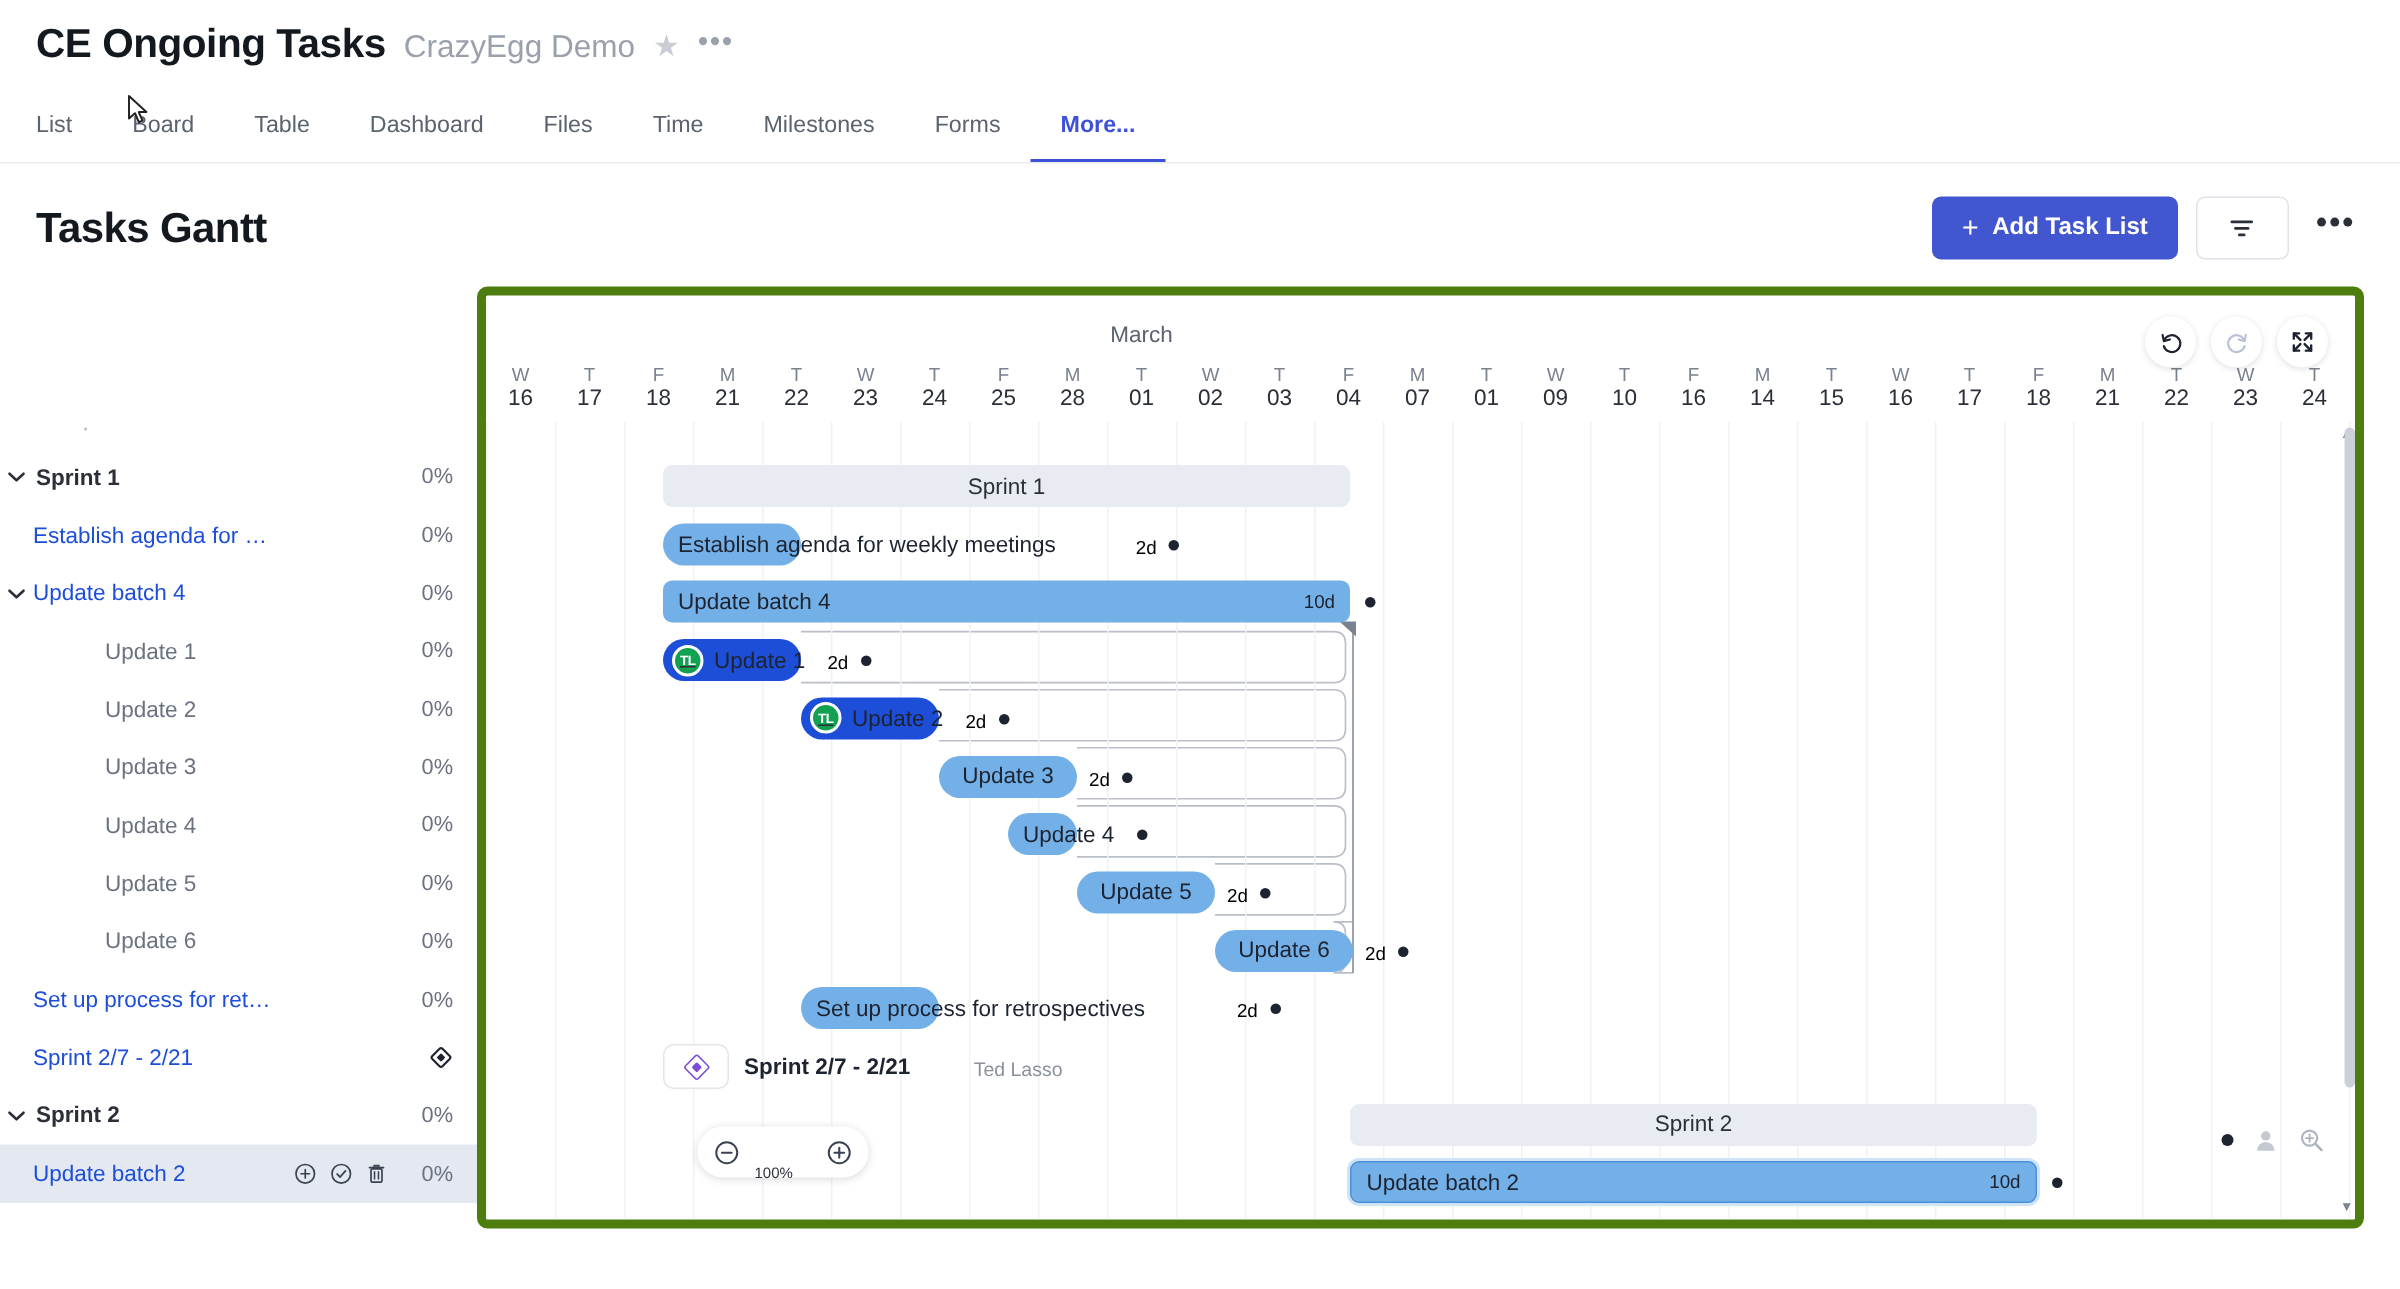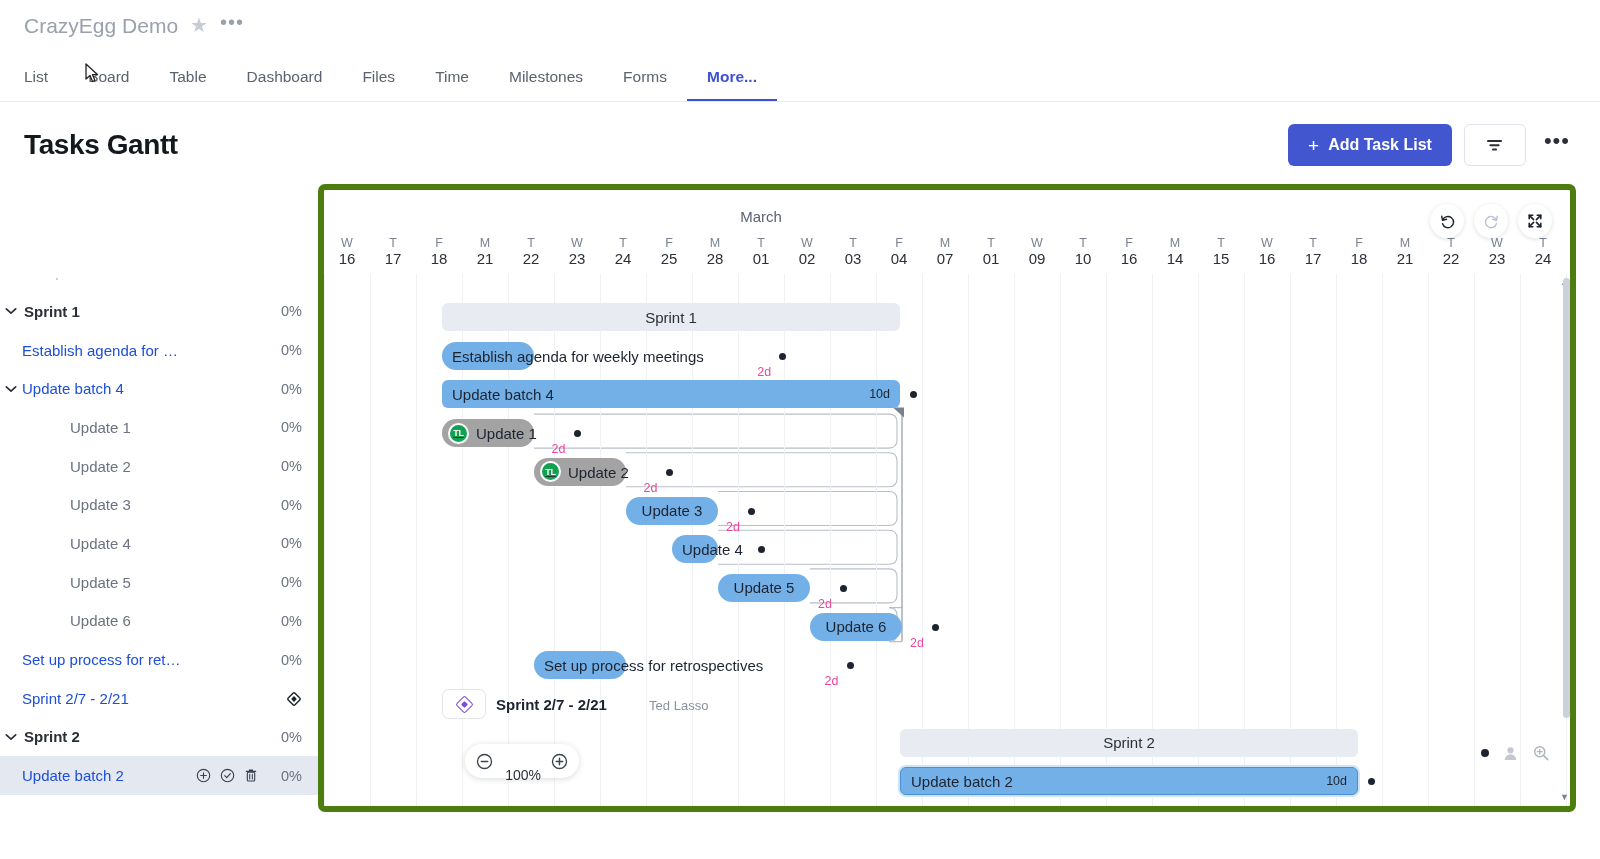"CE Ongoing Tasks" span.proj-title { html: none -> <span>CE Ongoing Tasks</span> }
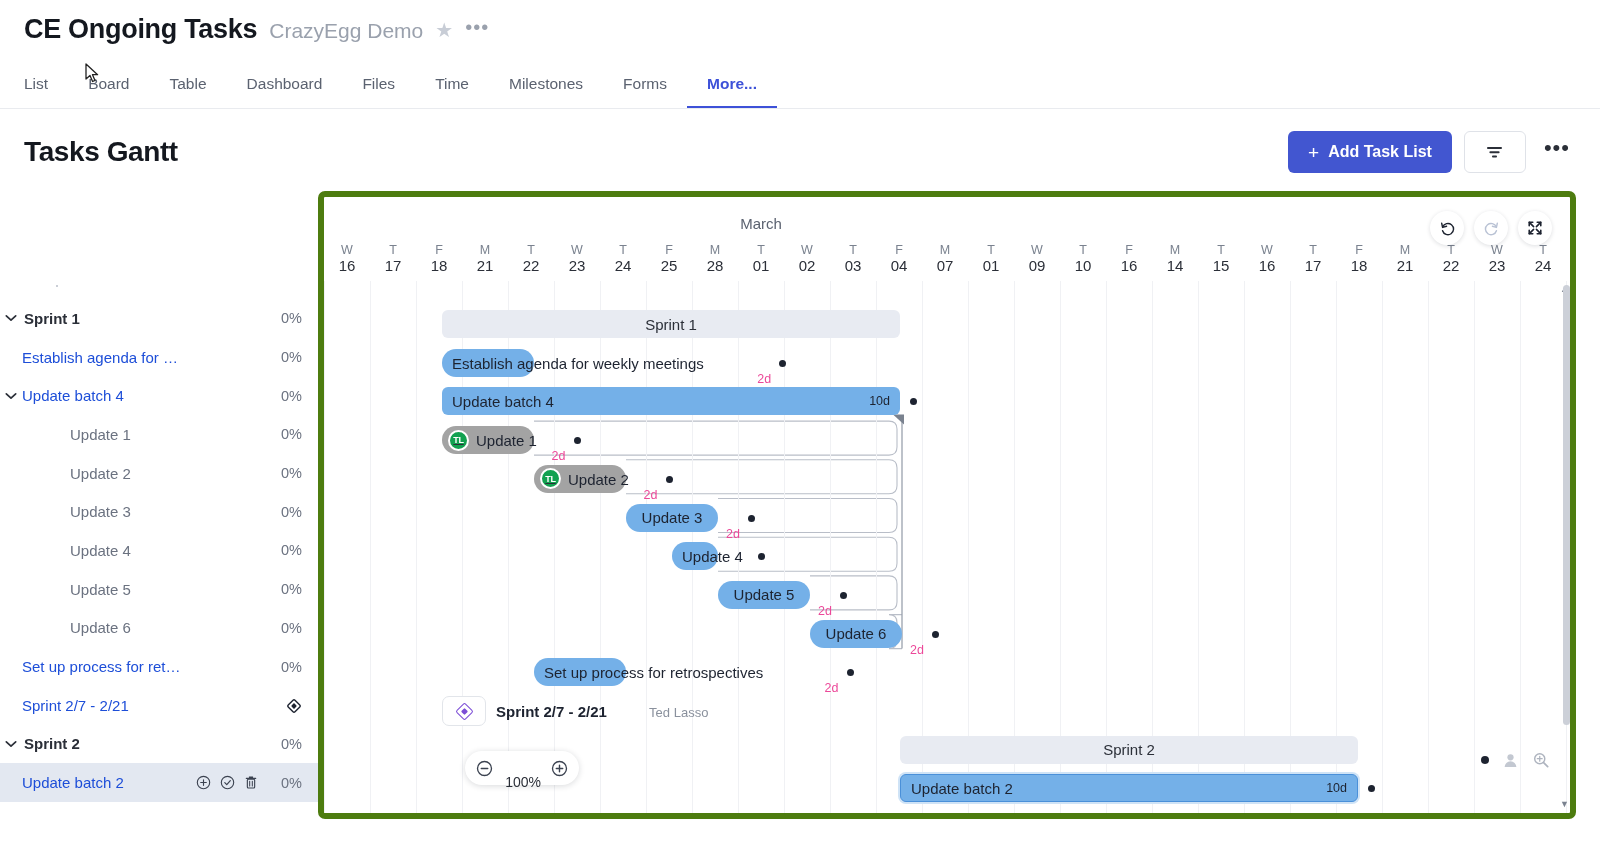"2d" .ov-days { color: #ec4899 -> #000000; top: 28px -> 14px }
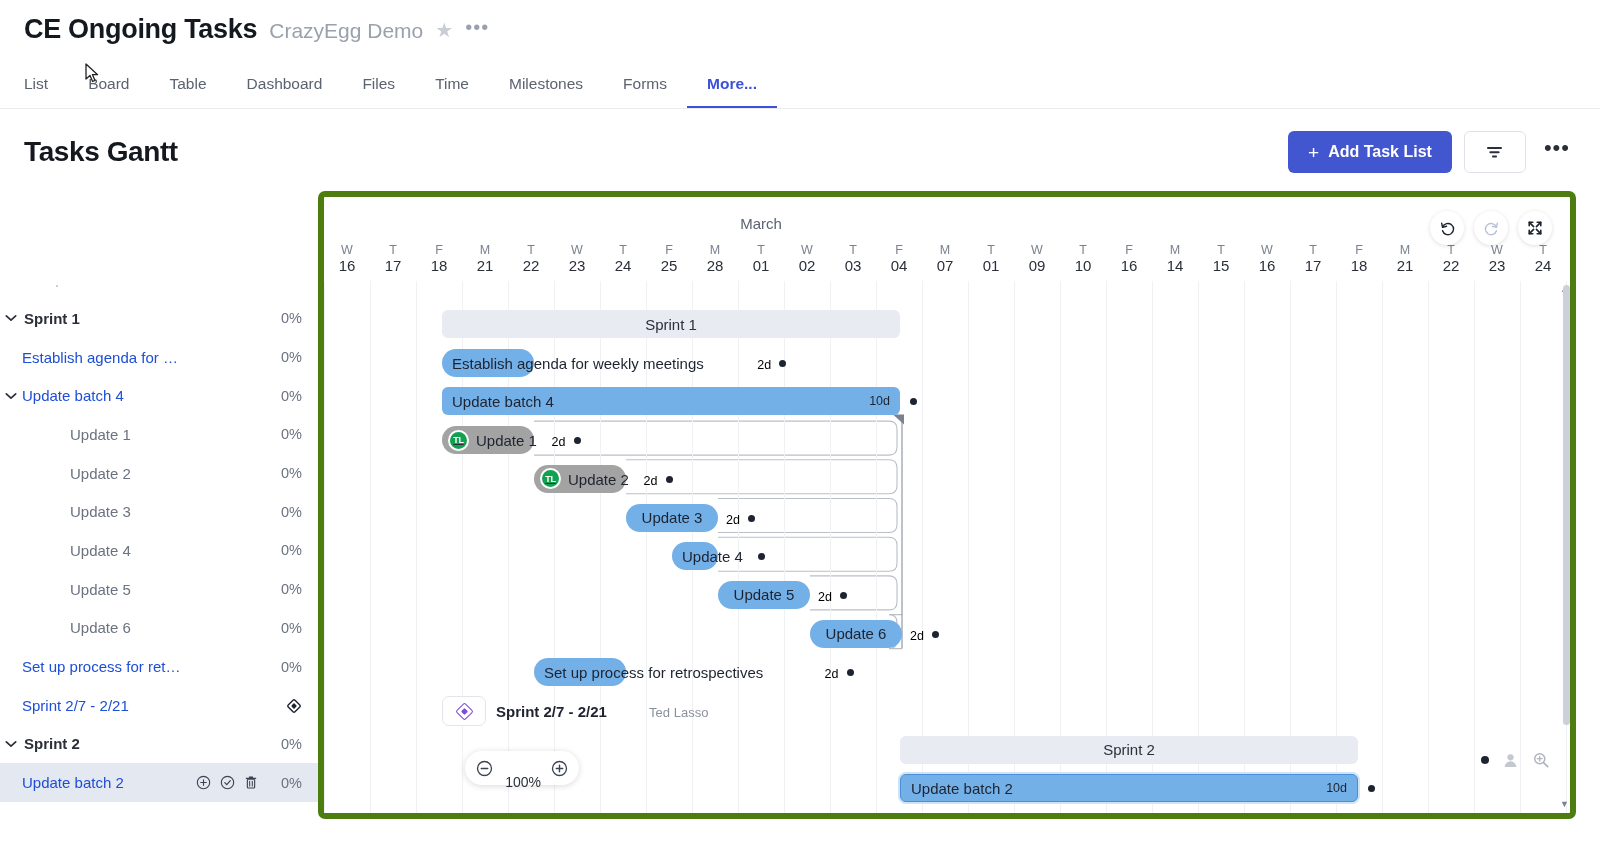"TL" .bar.green { background: #a3a3a3 -> #1d4ed8 }
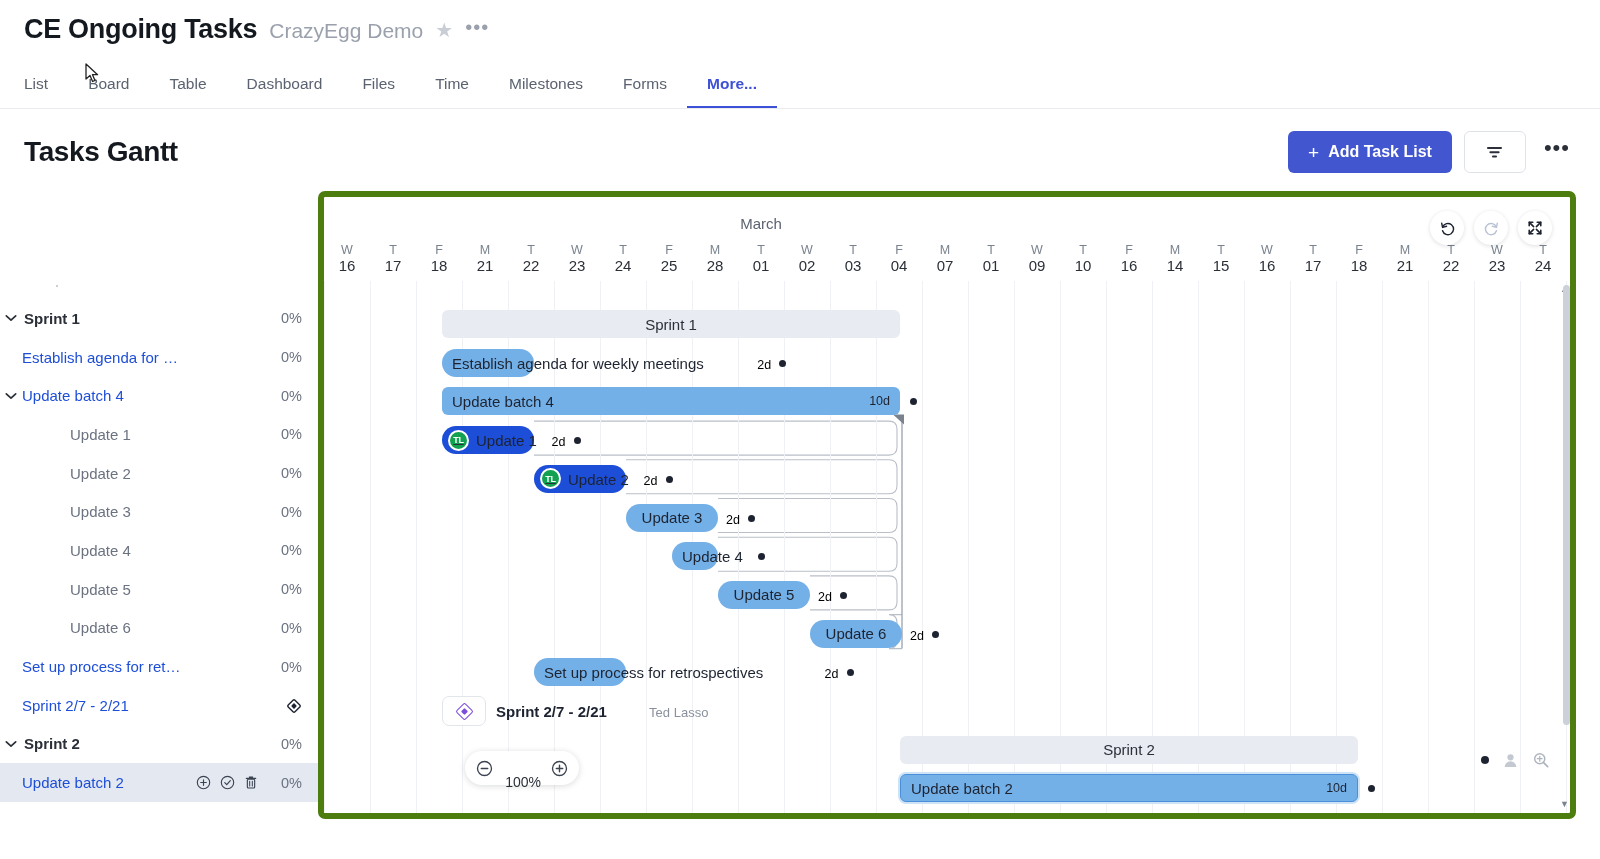"100%" .zoom-val { font-size: 14px -> 10px; text-align: right -> left }
